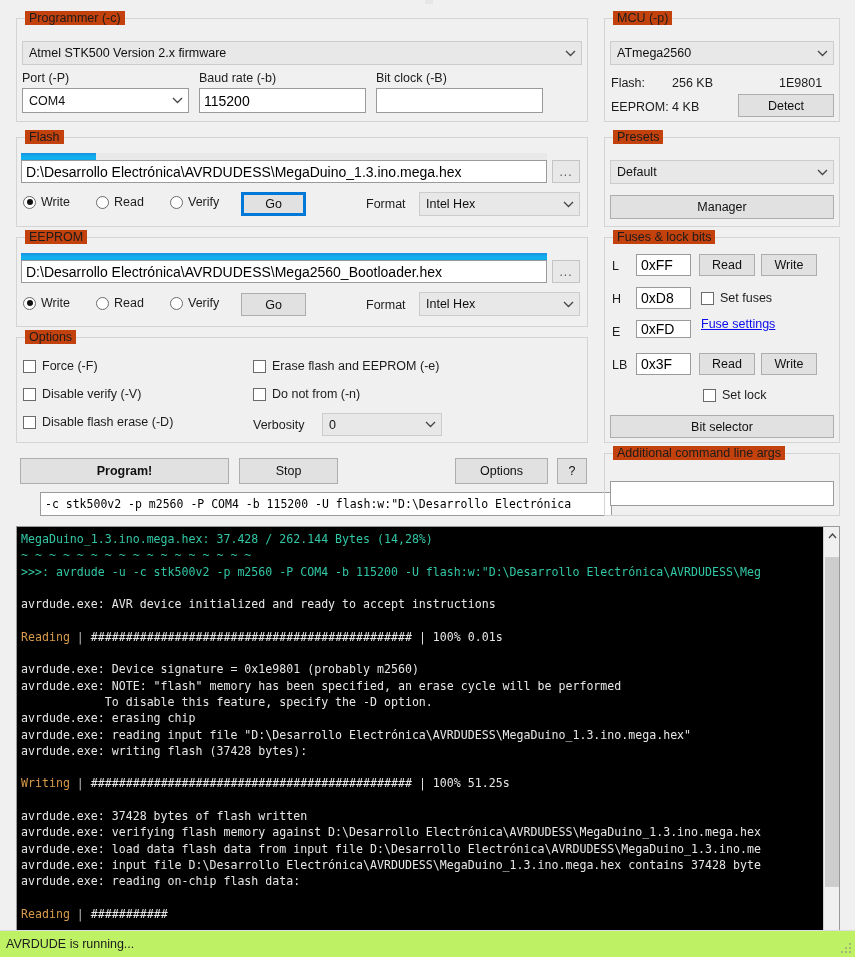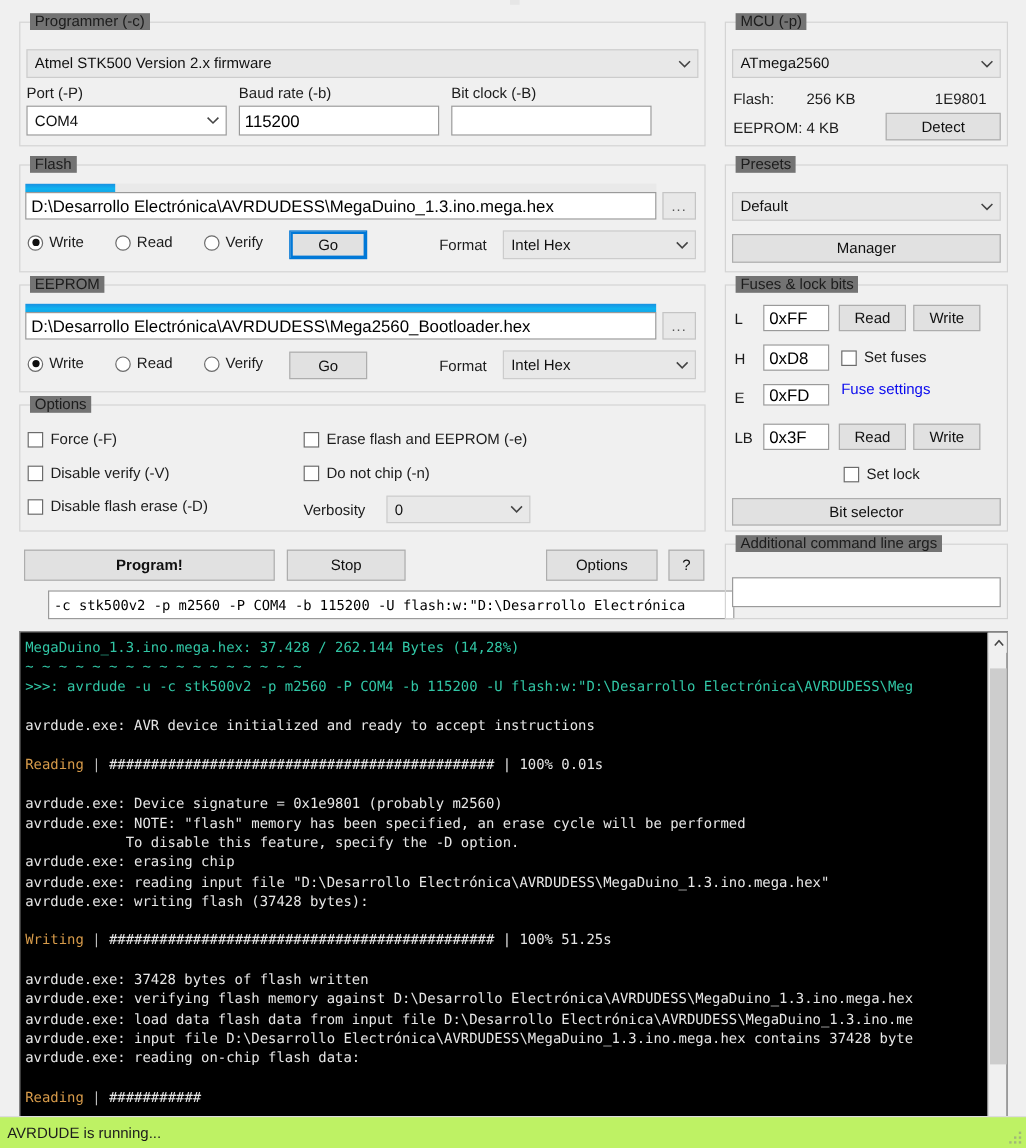"Programmer (-c)" .gb > .gb-title { background: #737373 -> #c2410c }
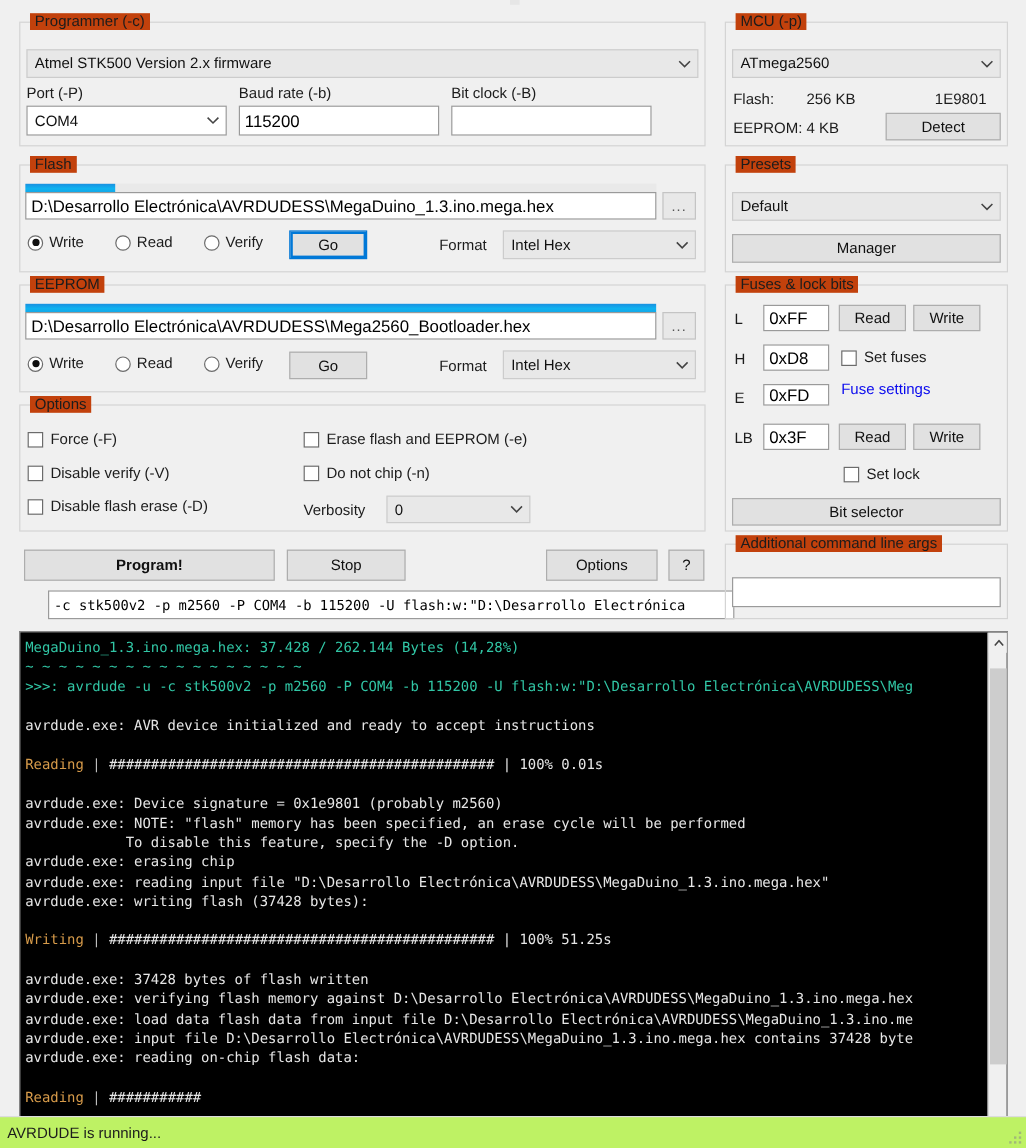"Fuse settings" .lbl.link { text-decoration: none -> underline }
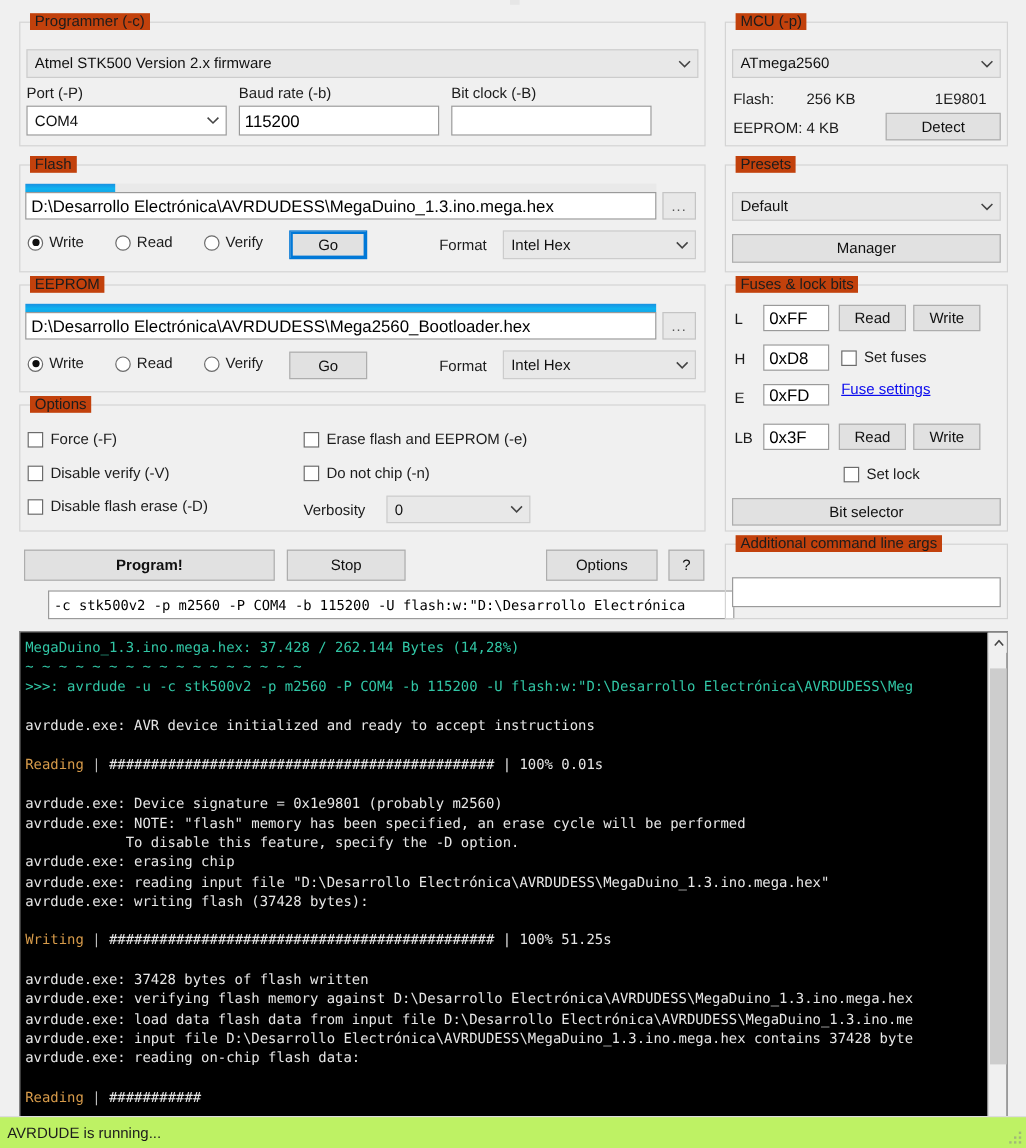"Do not chip (-n)" span.t { text: chip -> from }
